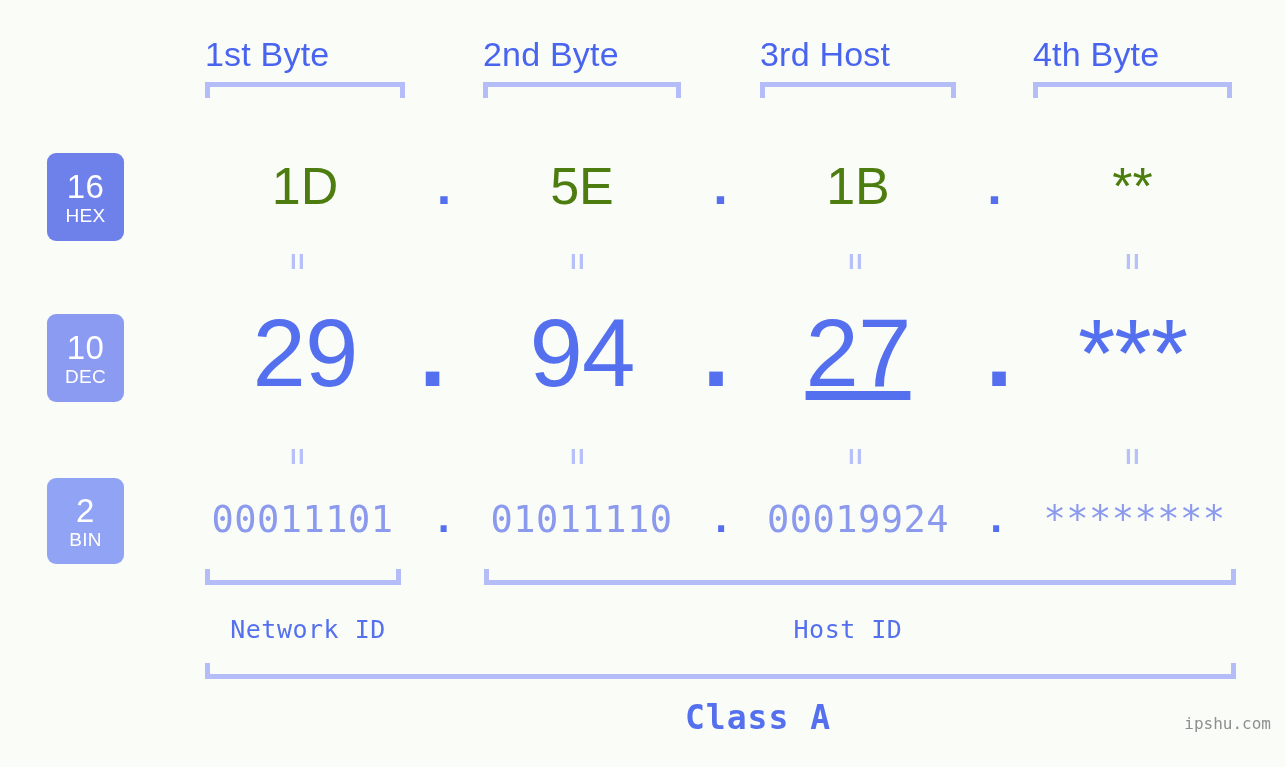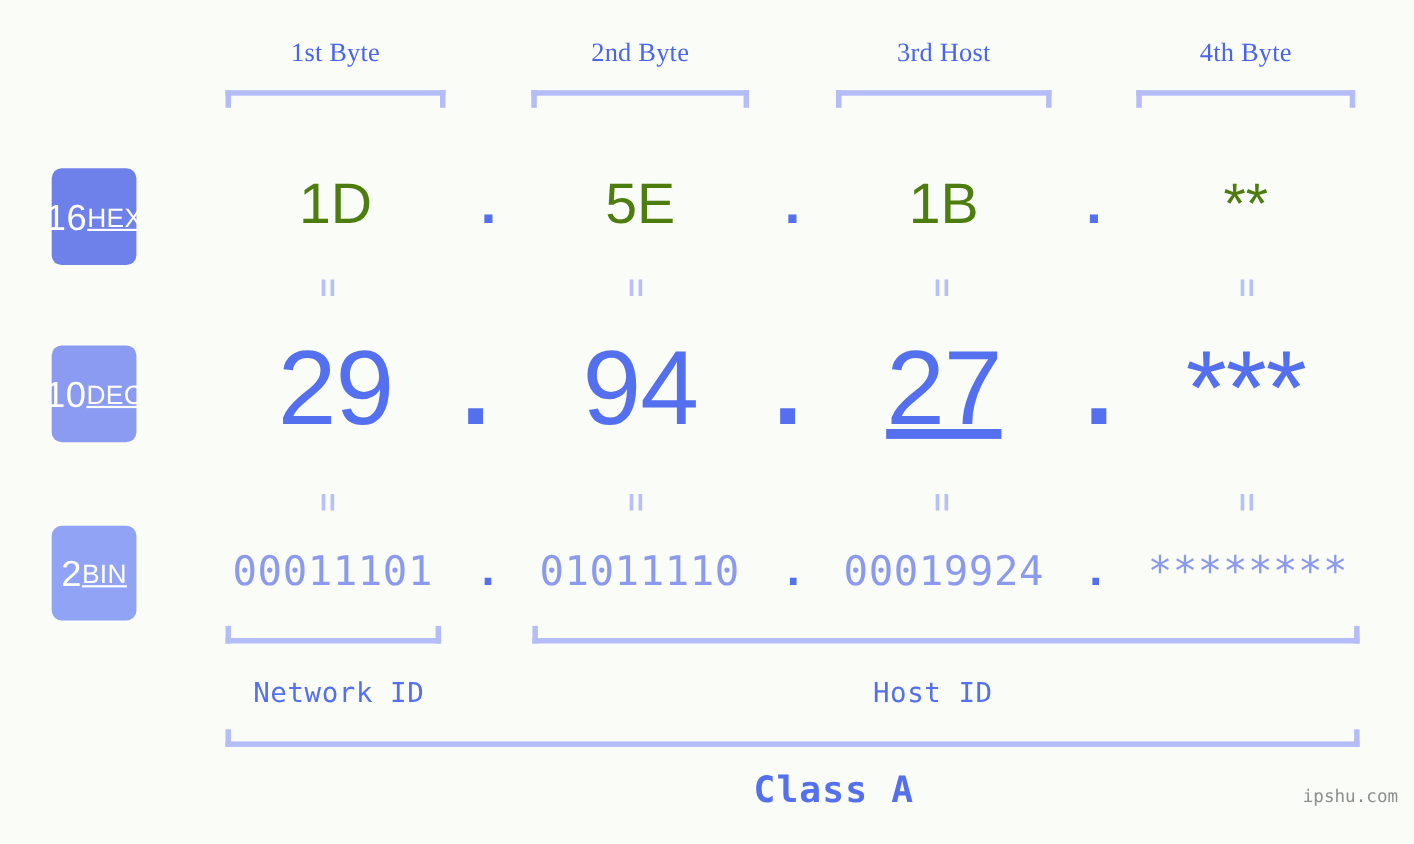"1st Byte" .byte-label { font-family: Liberation Serif, serif -> Liberation Sans, sans-serif; font-size: 24px -> 34px; text-align: center -> left }
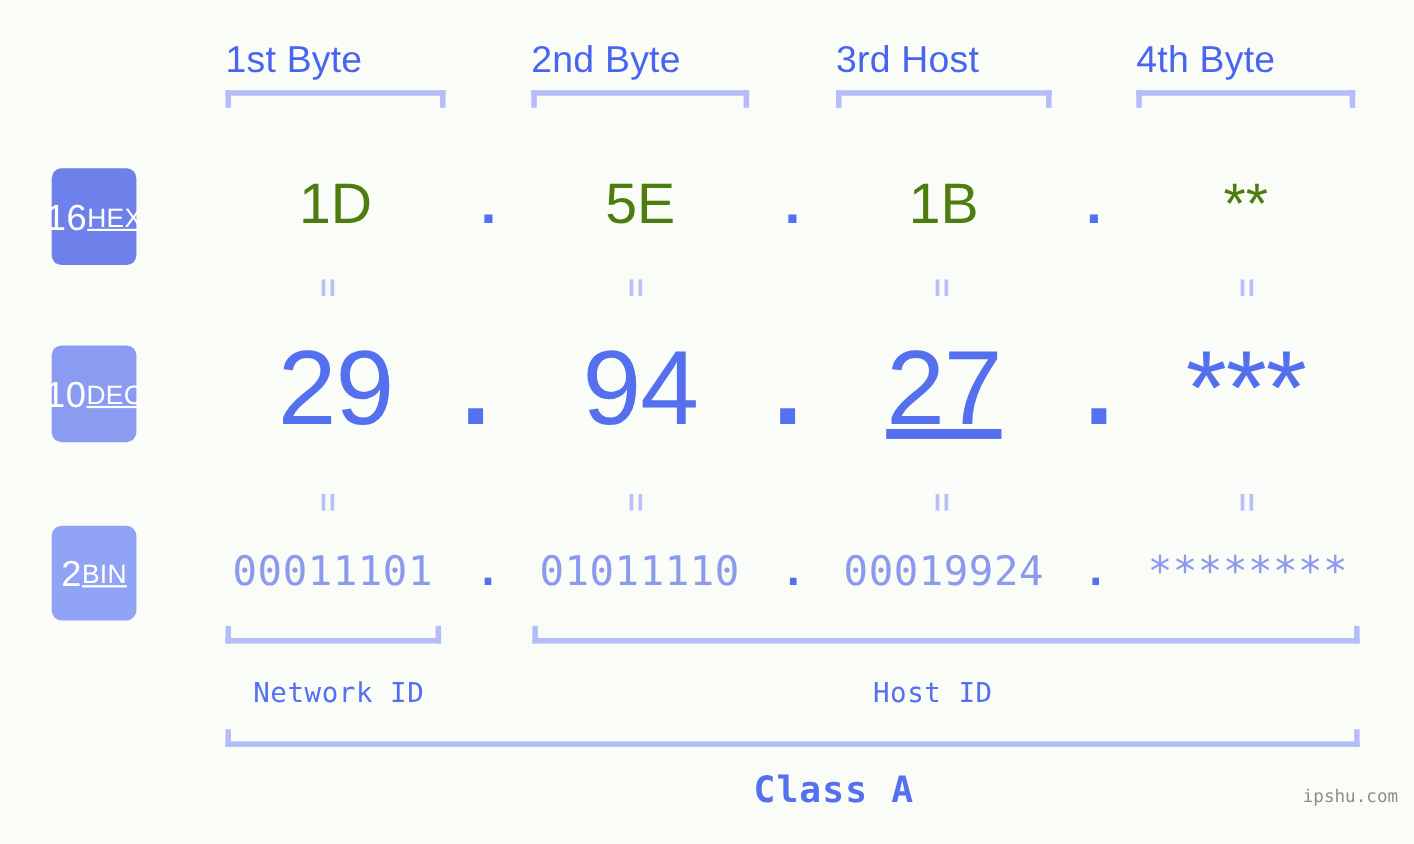"16" .badge { flex-direction: row -> column }
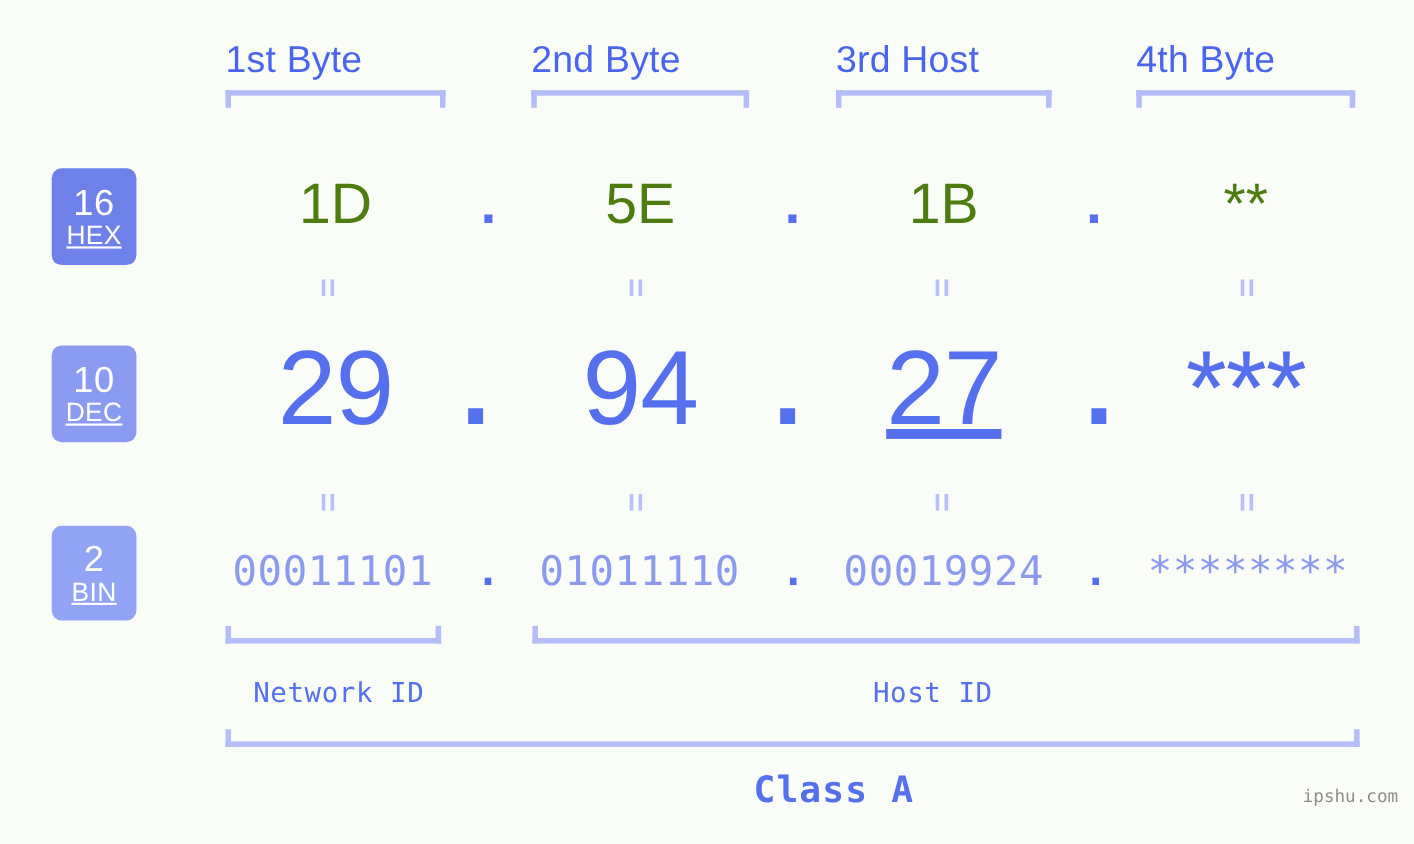"HEX" .badge .abbr { font-size: 24px -> 19px; text-decoration: underline -> none }
